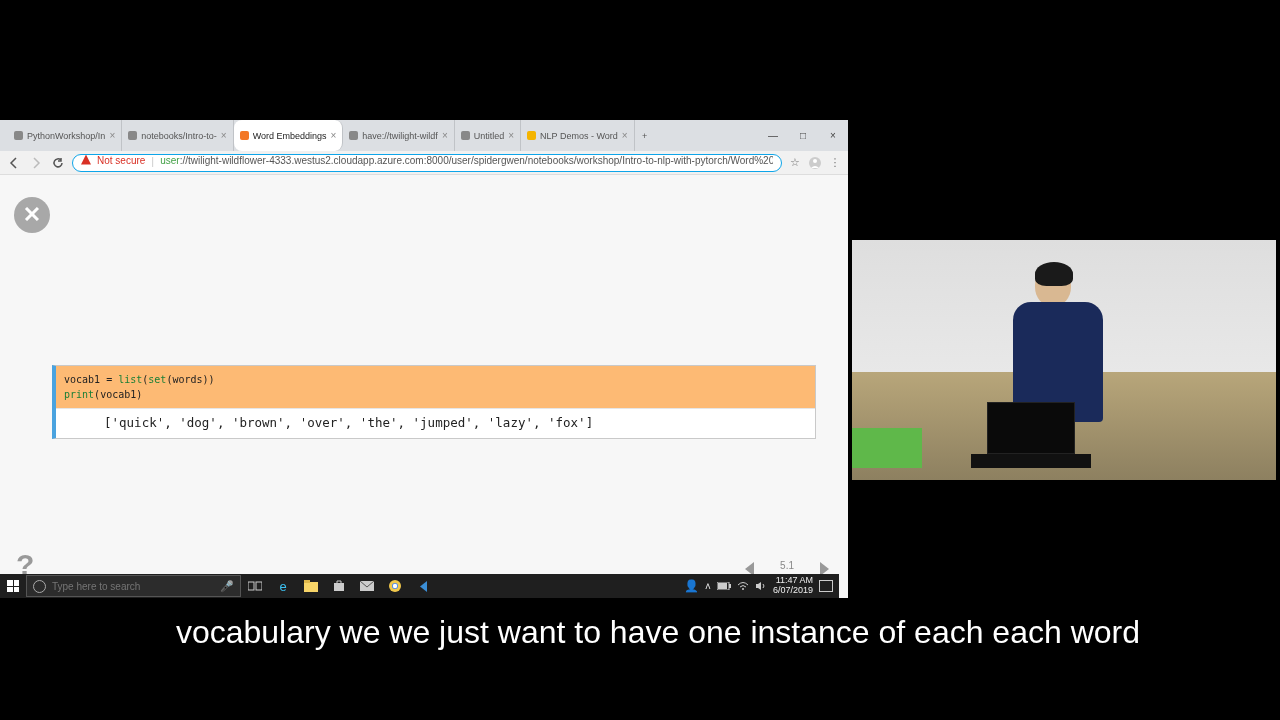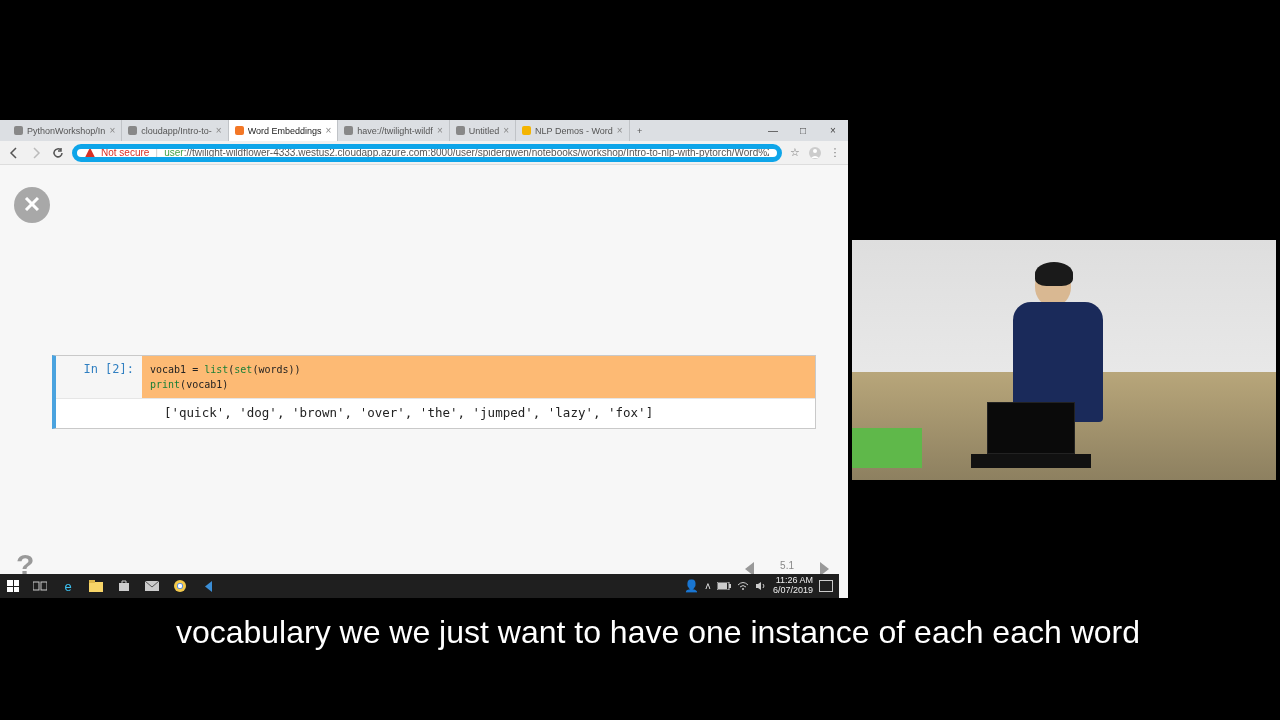"PythonWorkshop/In" .tabstrip { height: 21px -> 31px }
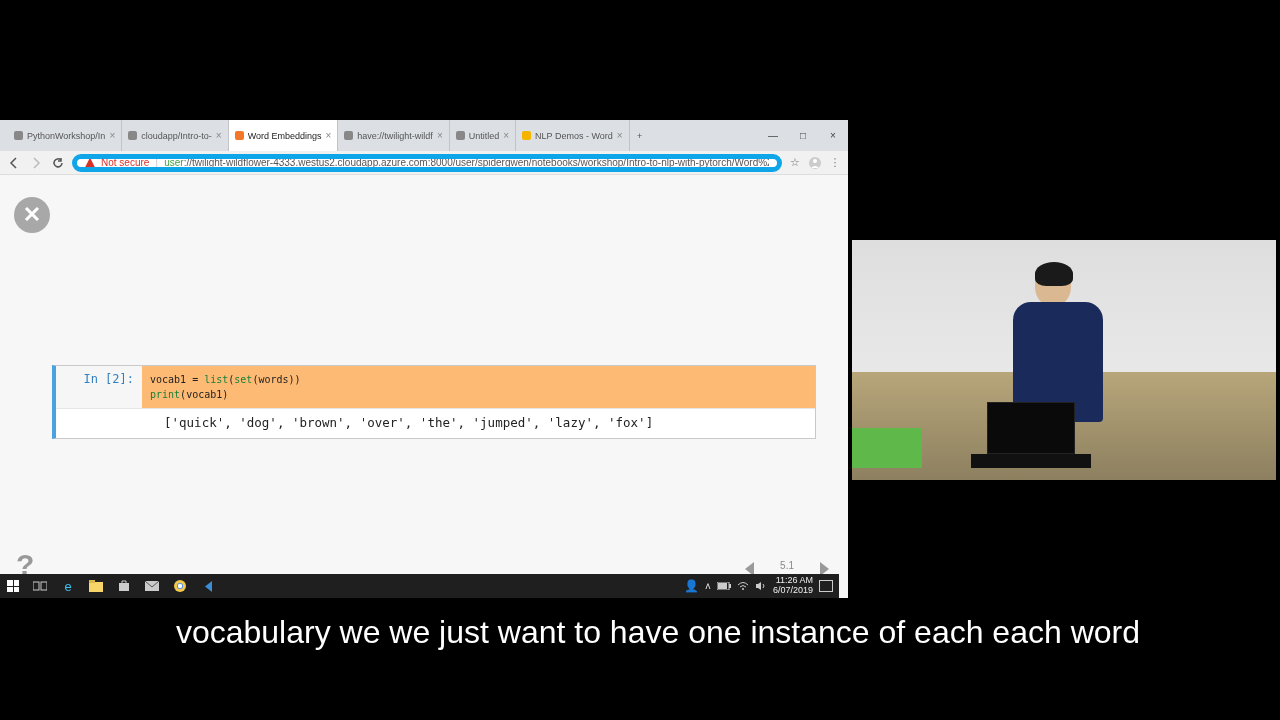"cloudapp/Intro-to-" span.tab-label { text: cloudapp/Intro-to- -> notebooks/Intro-to- }
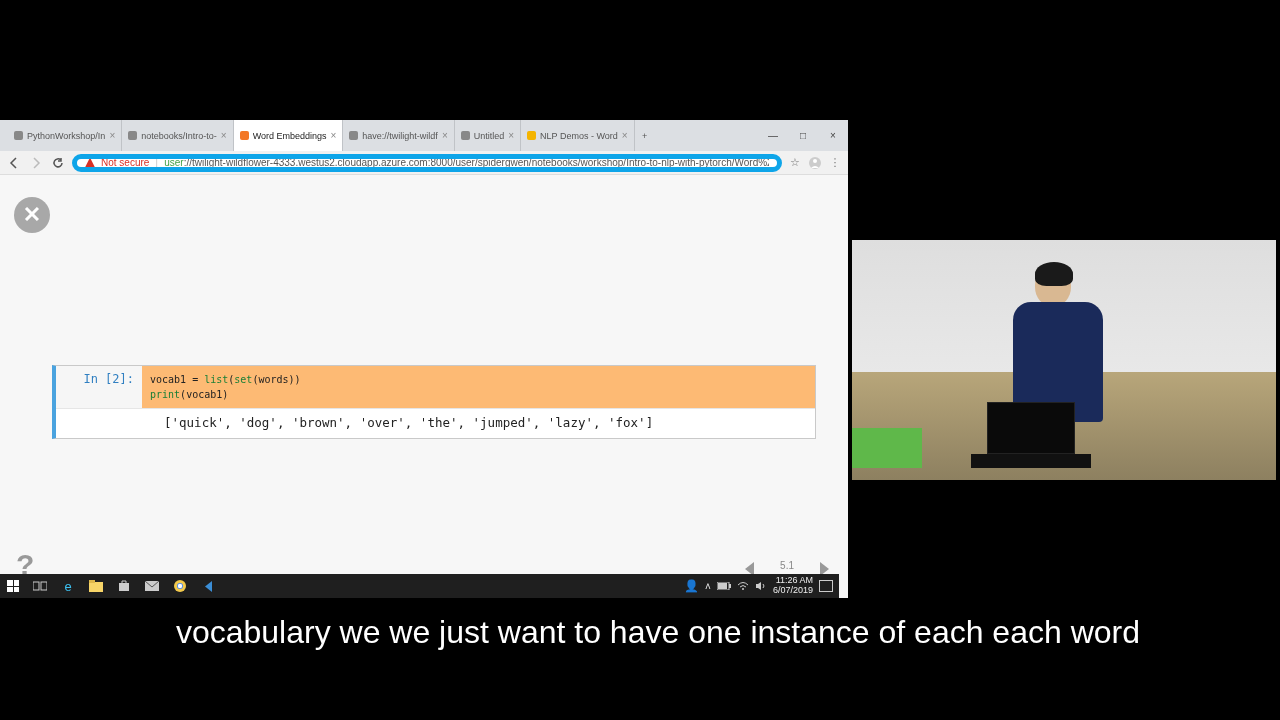"Word Embeddings" .tab.active { border-radius: none -> 8px }
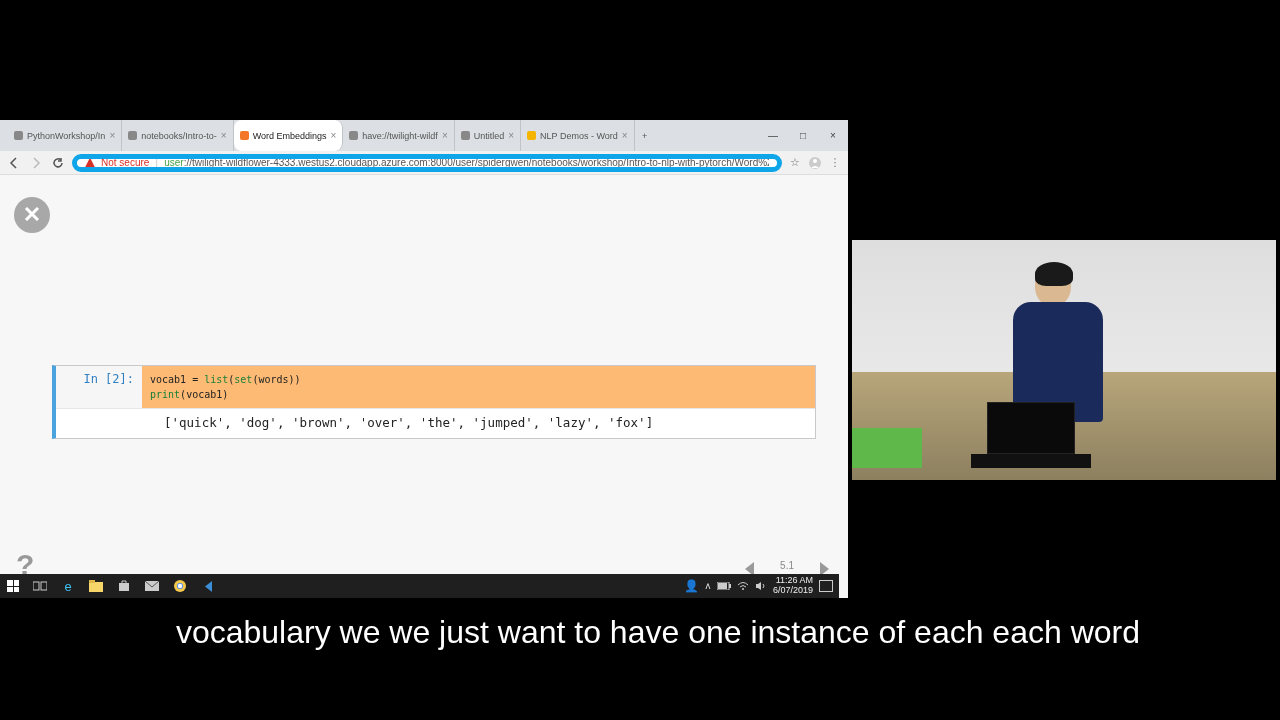"Not secure" .urlbox { align-items: center -> flex-start; border: 5px solid #0ea5e9 -> 1px solid #0ea5e9 }
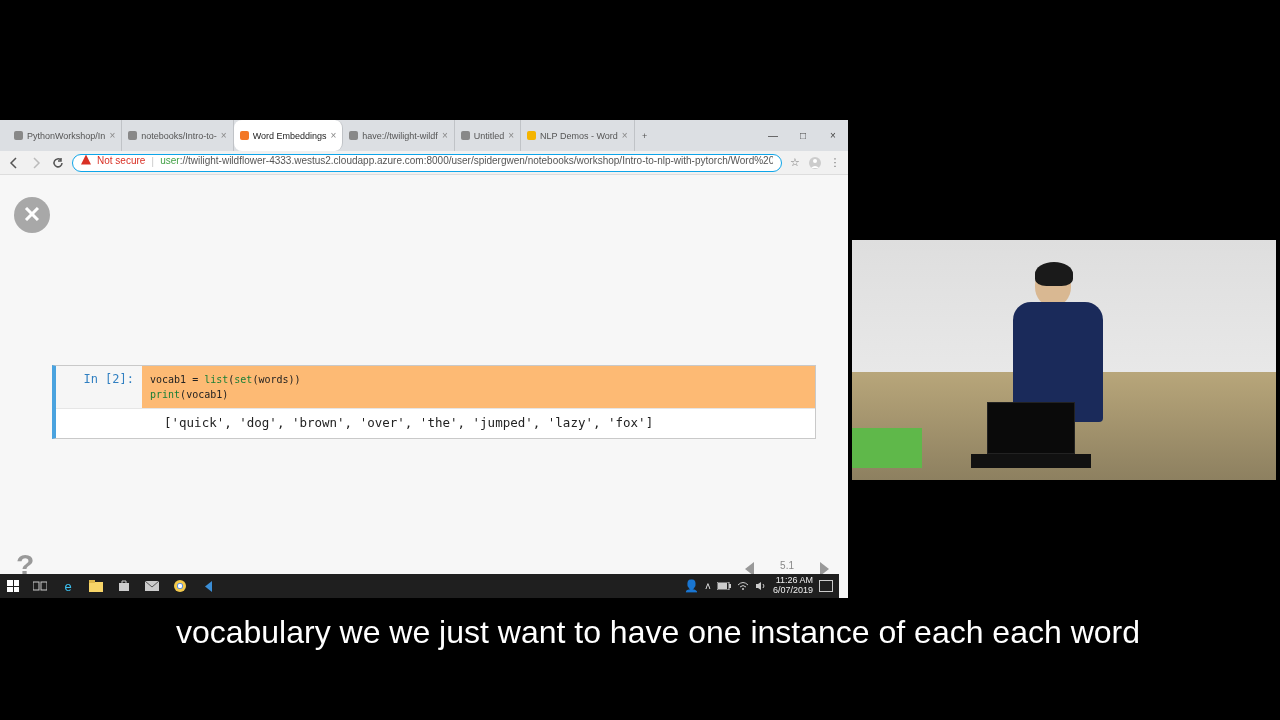"In [2]:" div.prompt { html: <div>In [2]:</div> -> none }
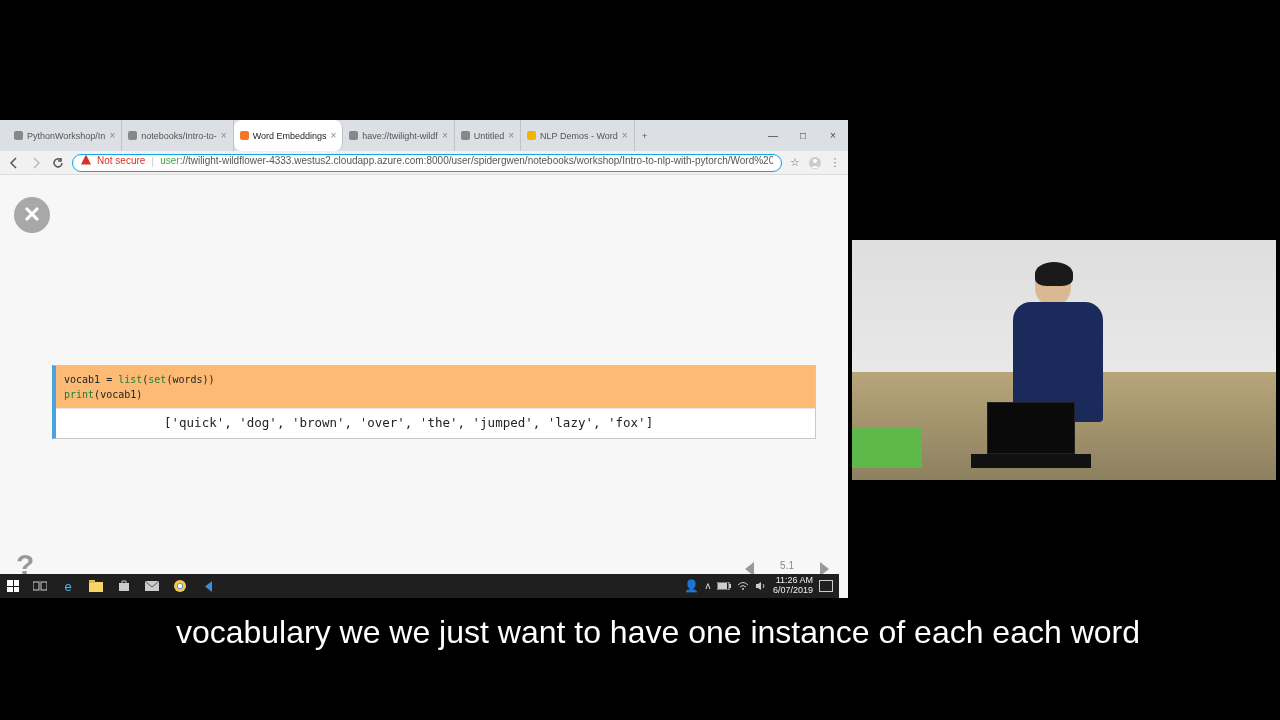"['quick', 'dog', 'brown', 'over', 'the'," .output { padding: 6px 8px 8px 108px -> 6px 8px 8px 48px }
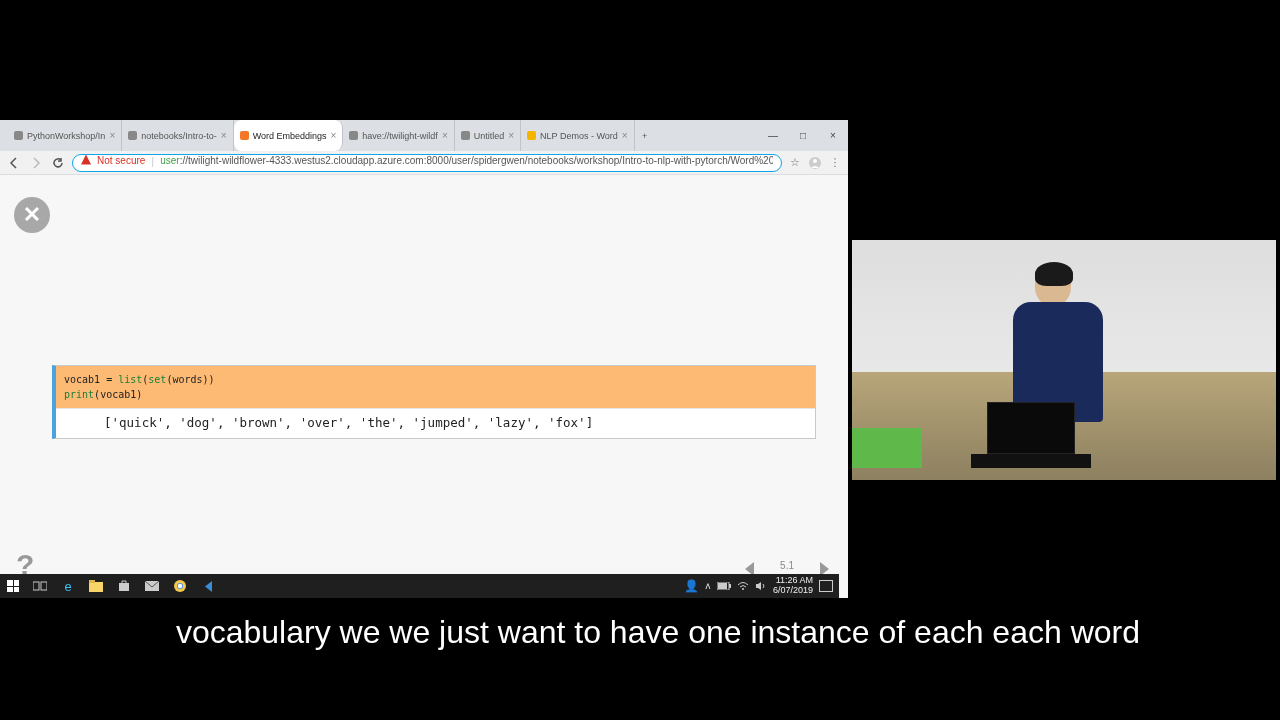"Type here to search" div.searchbox { html: none -> <div> <span></span> <input> <span>🎤</span> </div> }
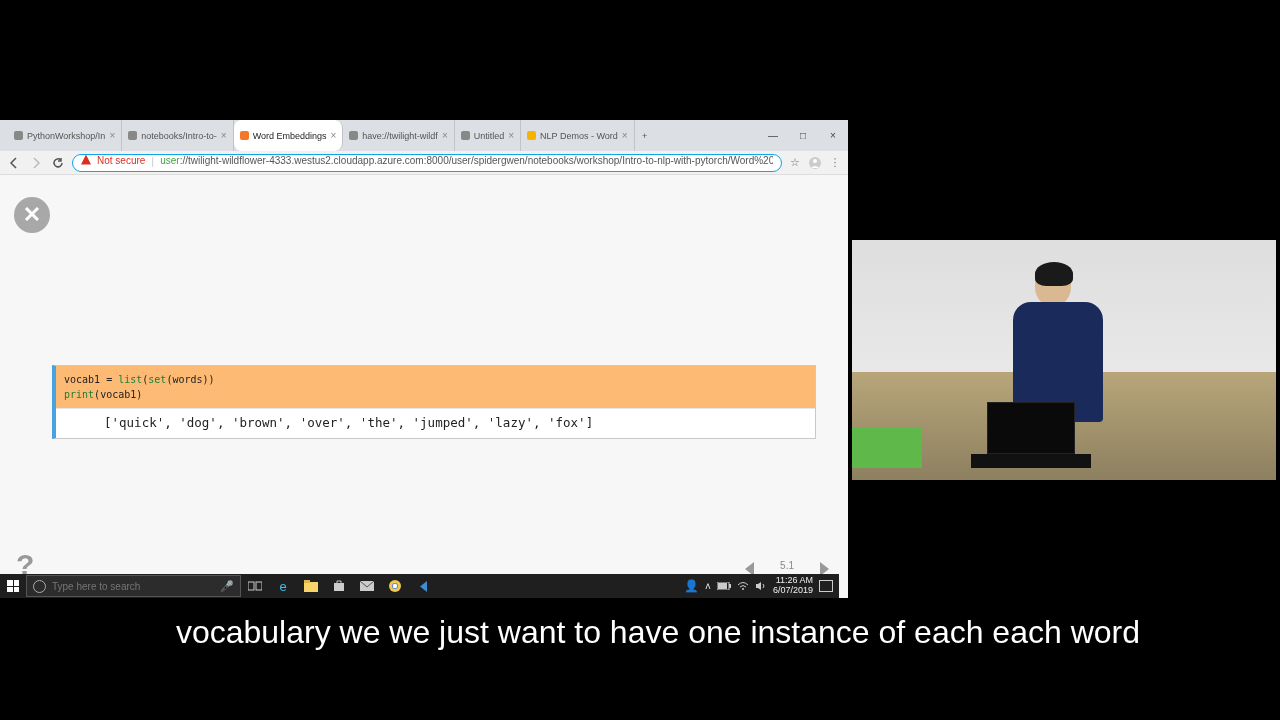"11:26 AM" div { text: 11:26 -> 11:47 }
